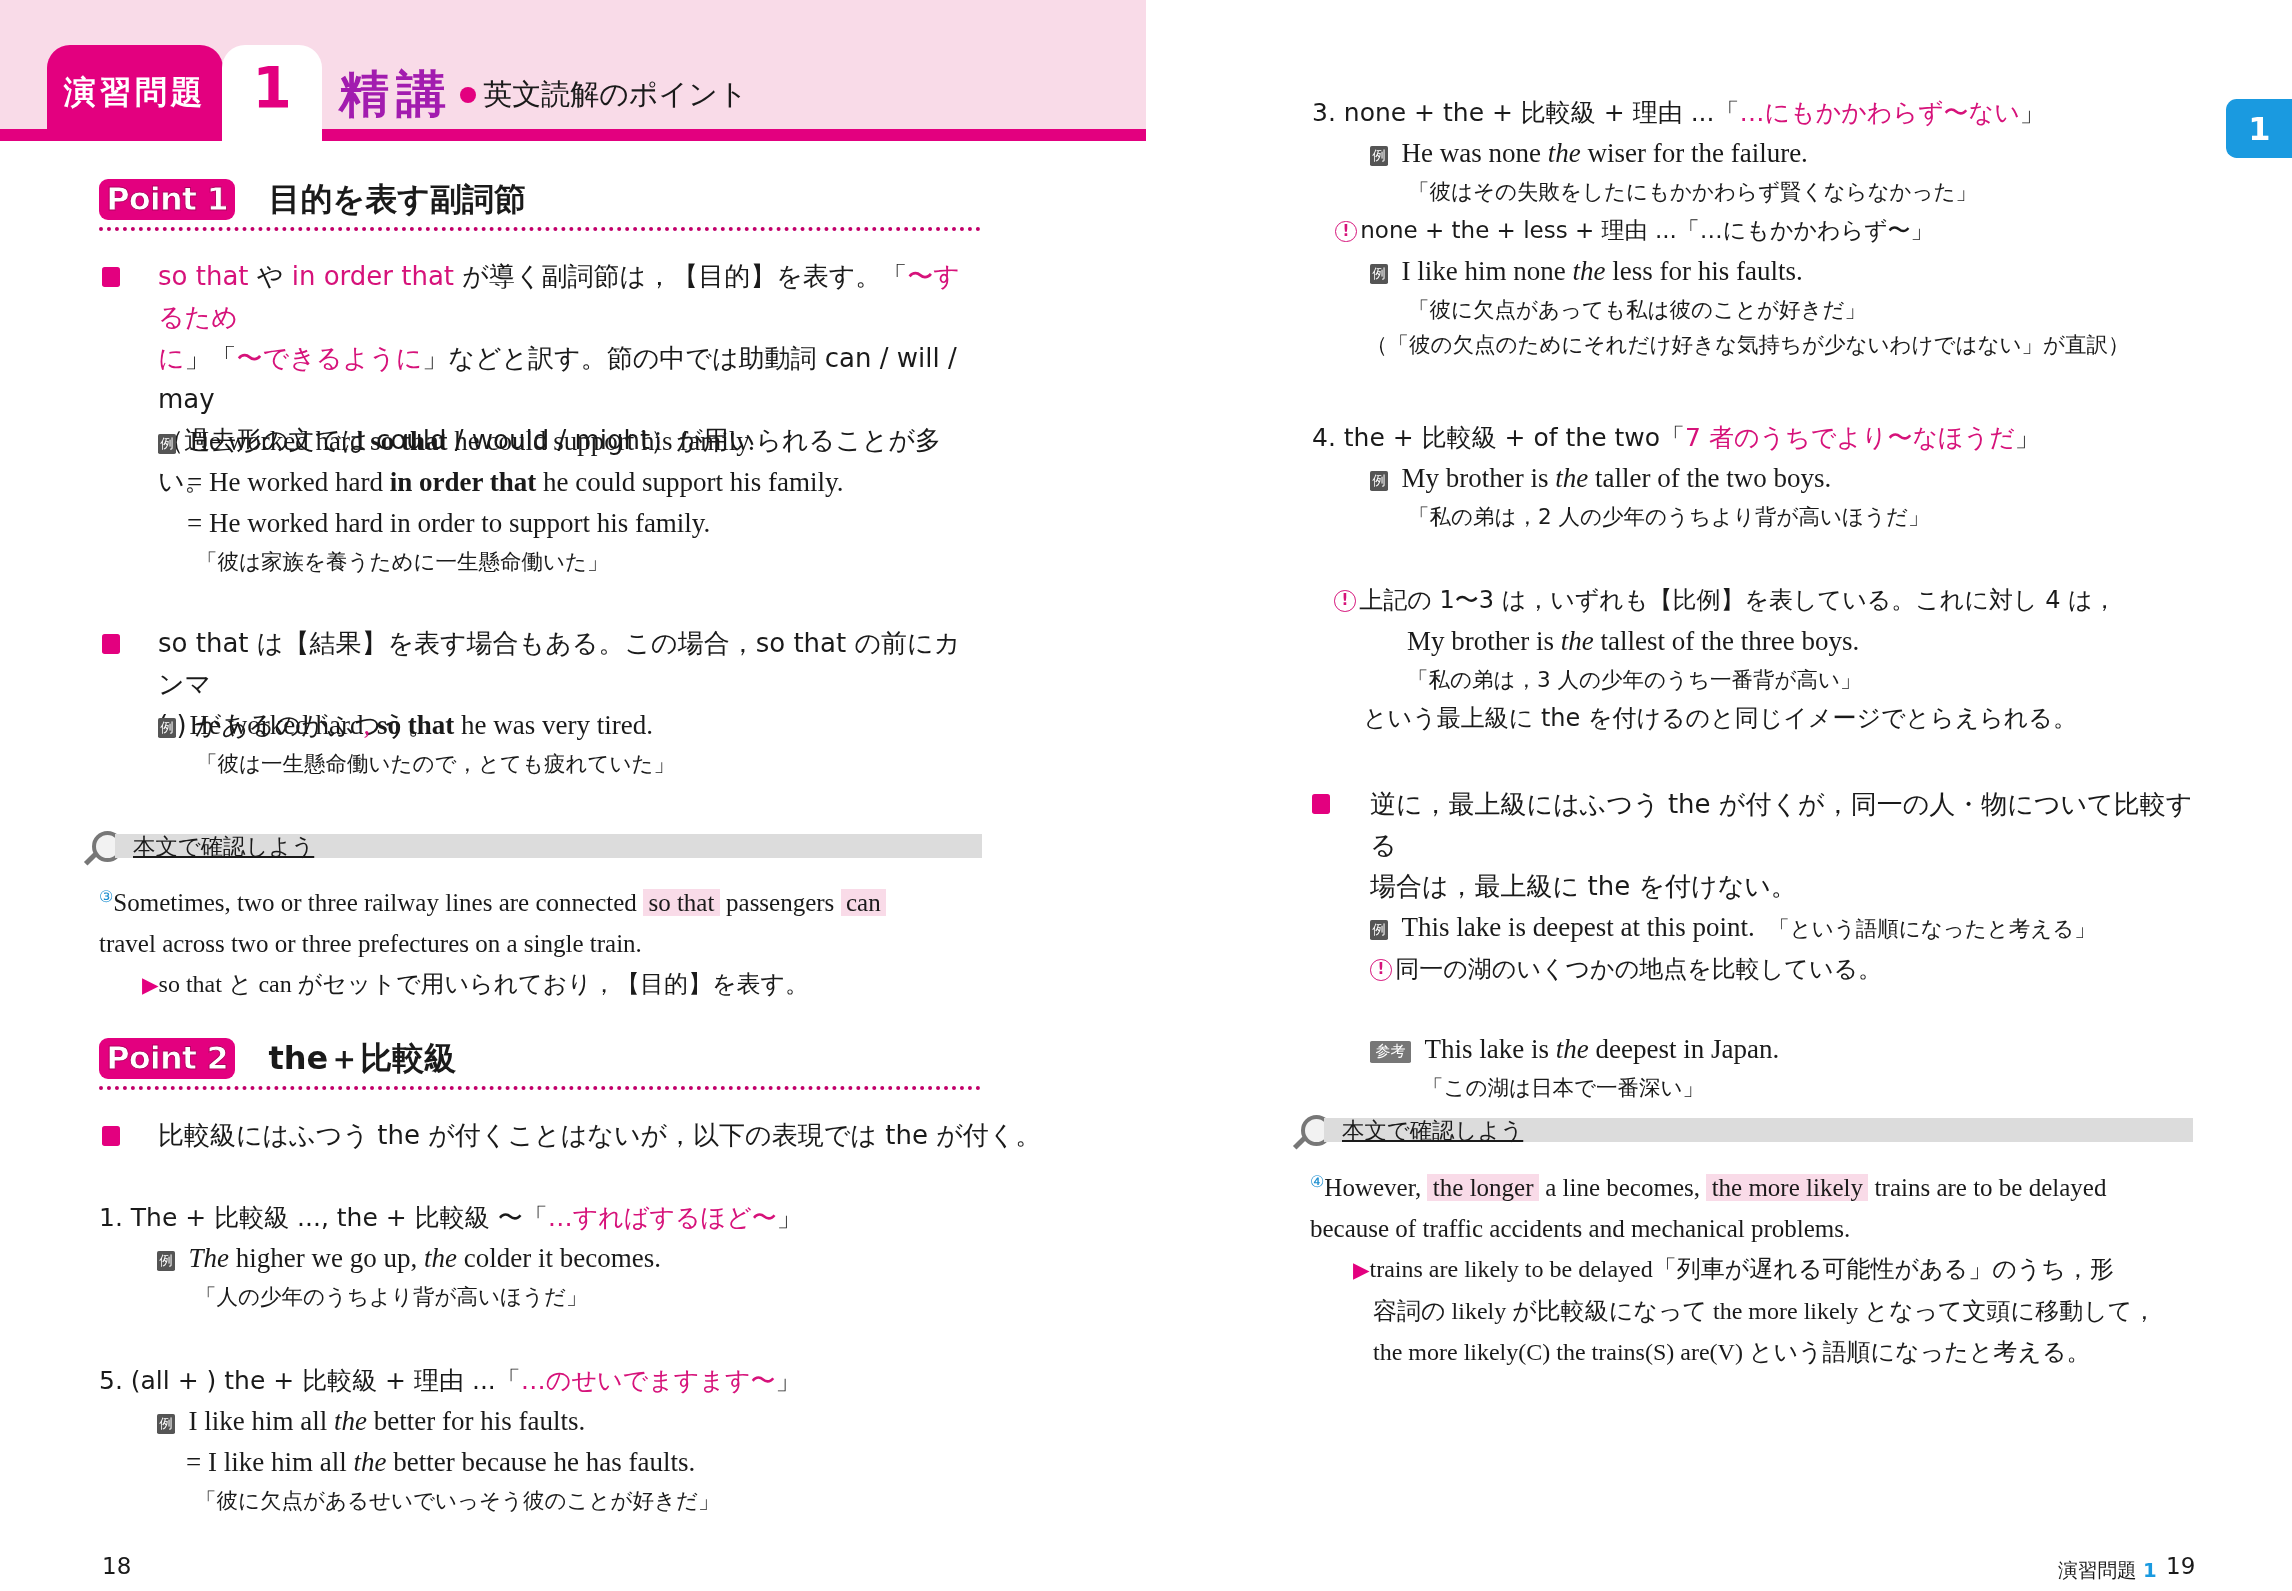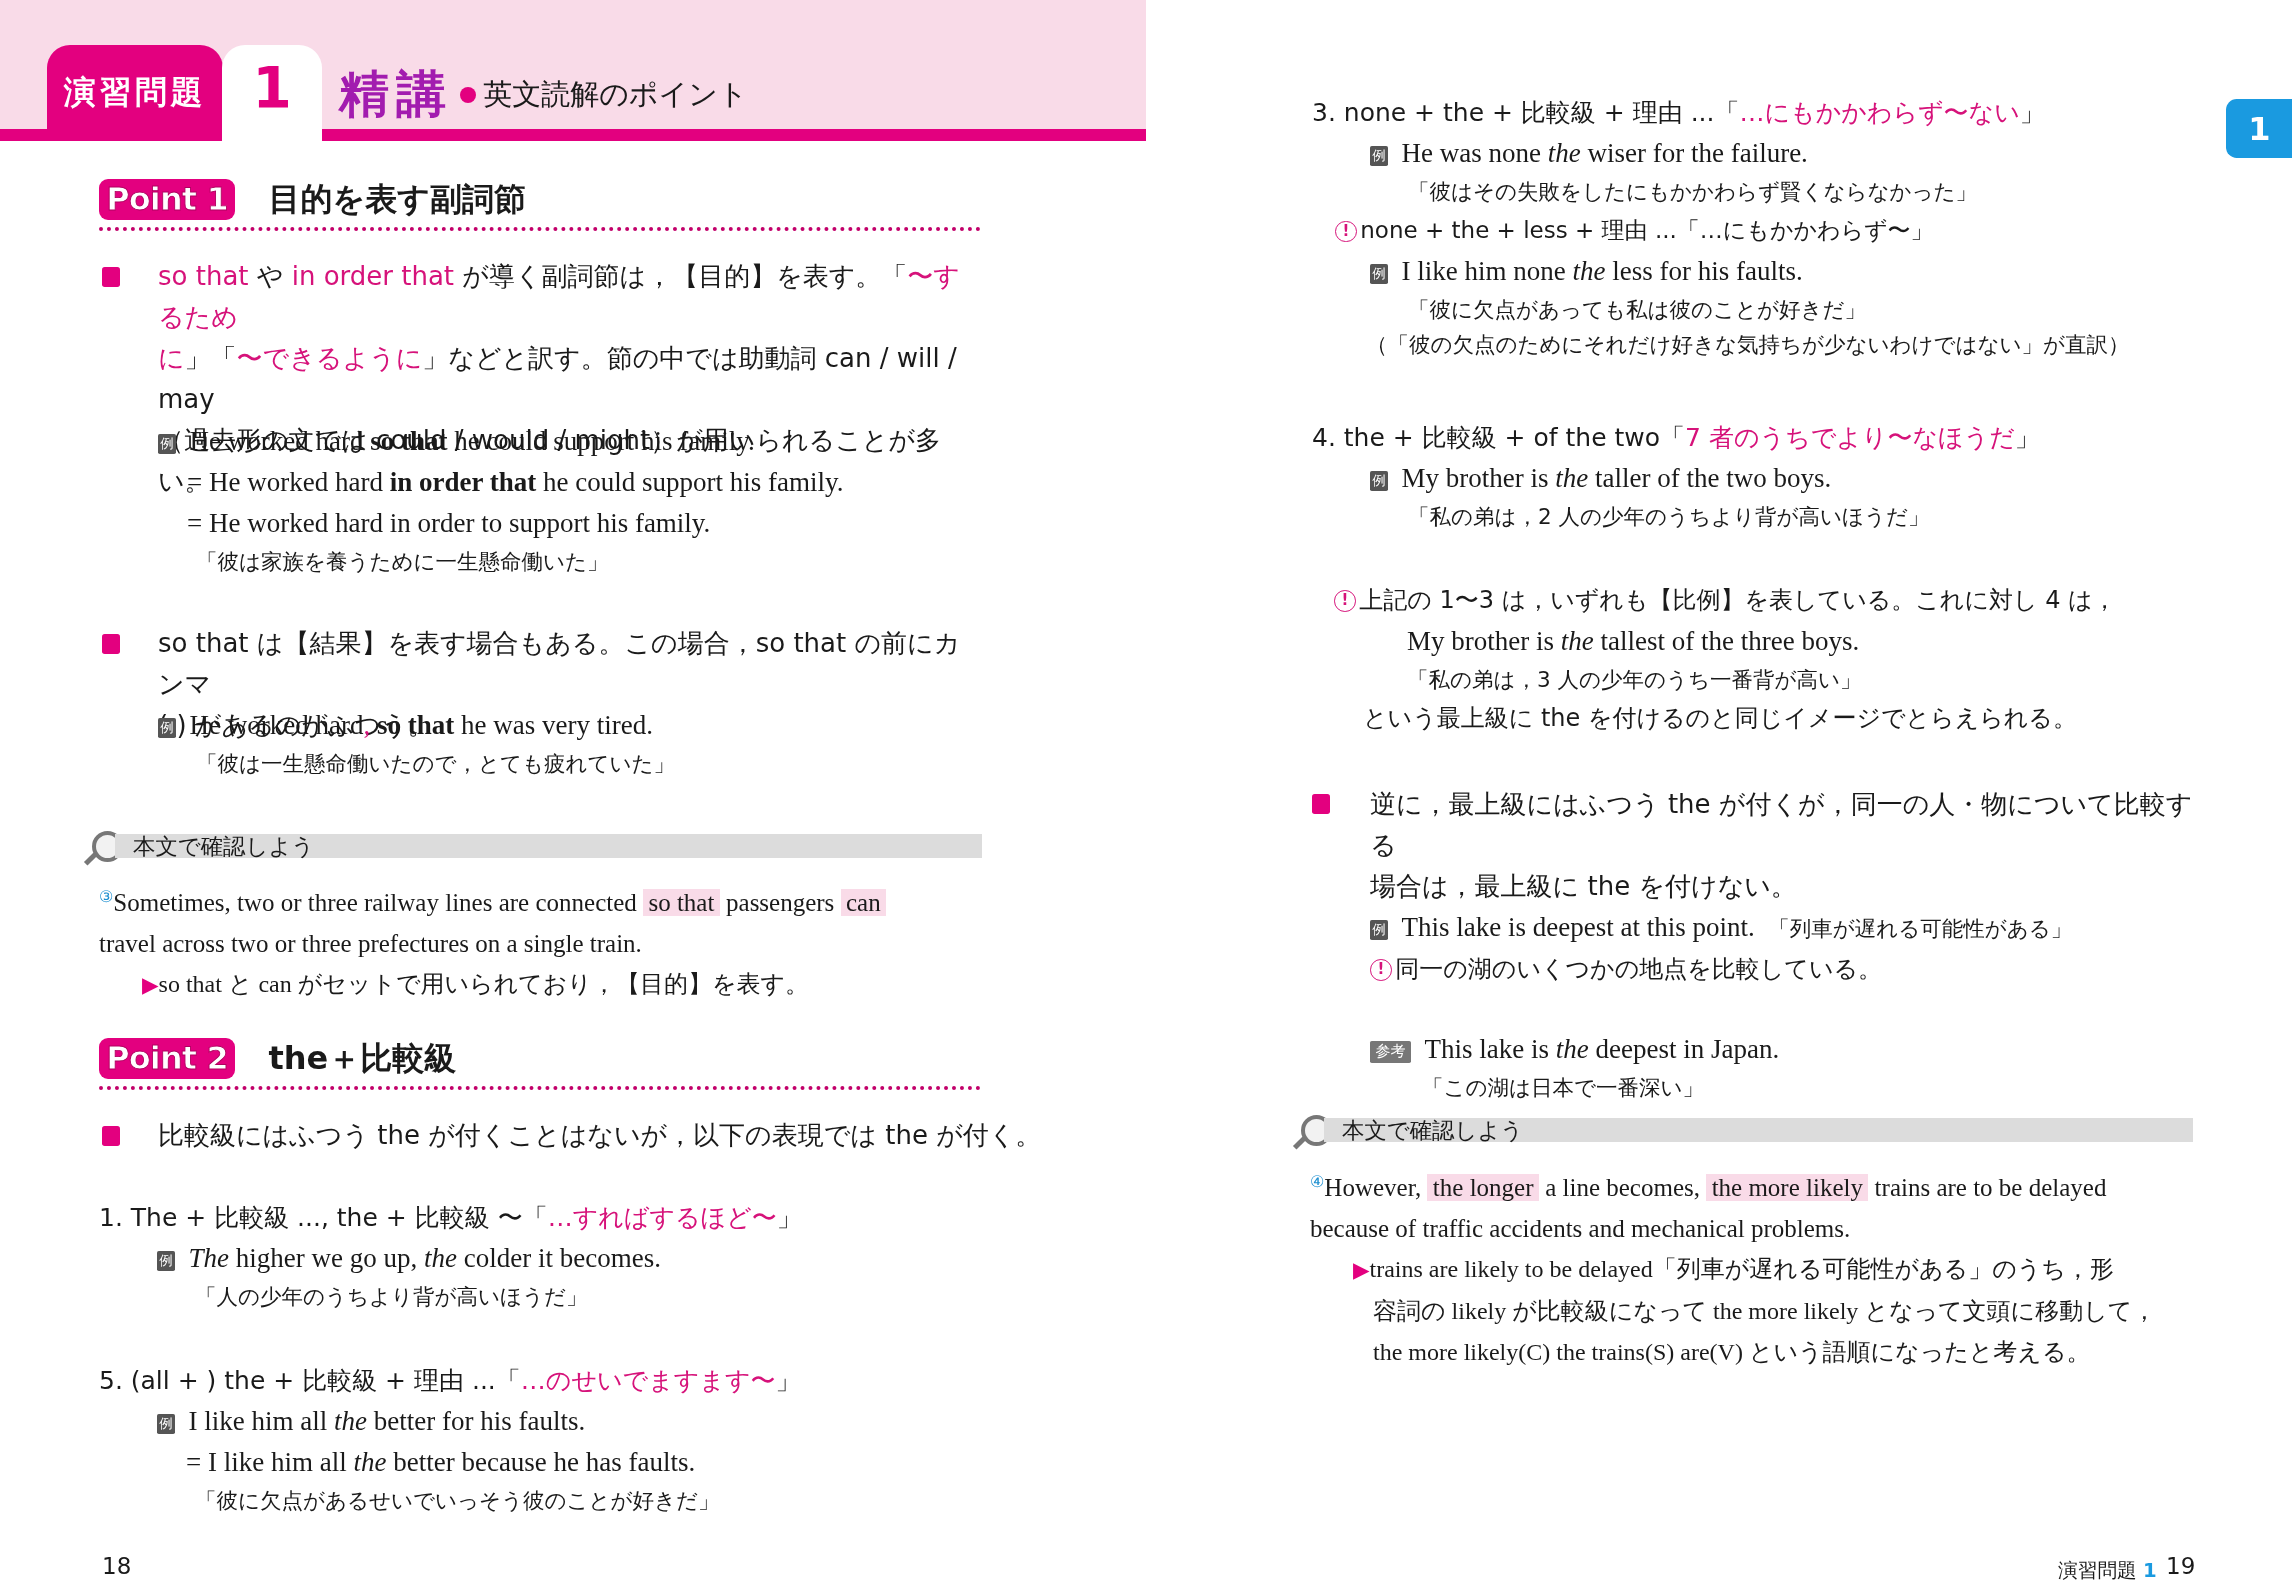"本文で確認しよう" .confirm-title { text-decoration: none -> underline }
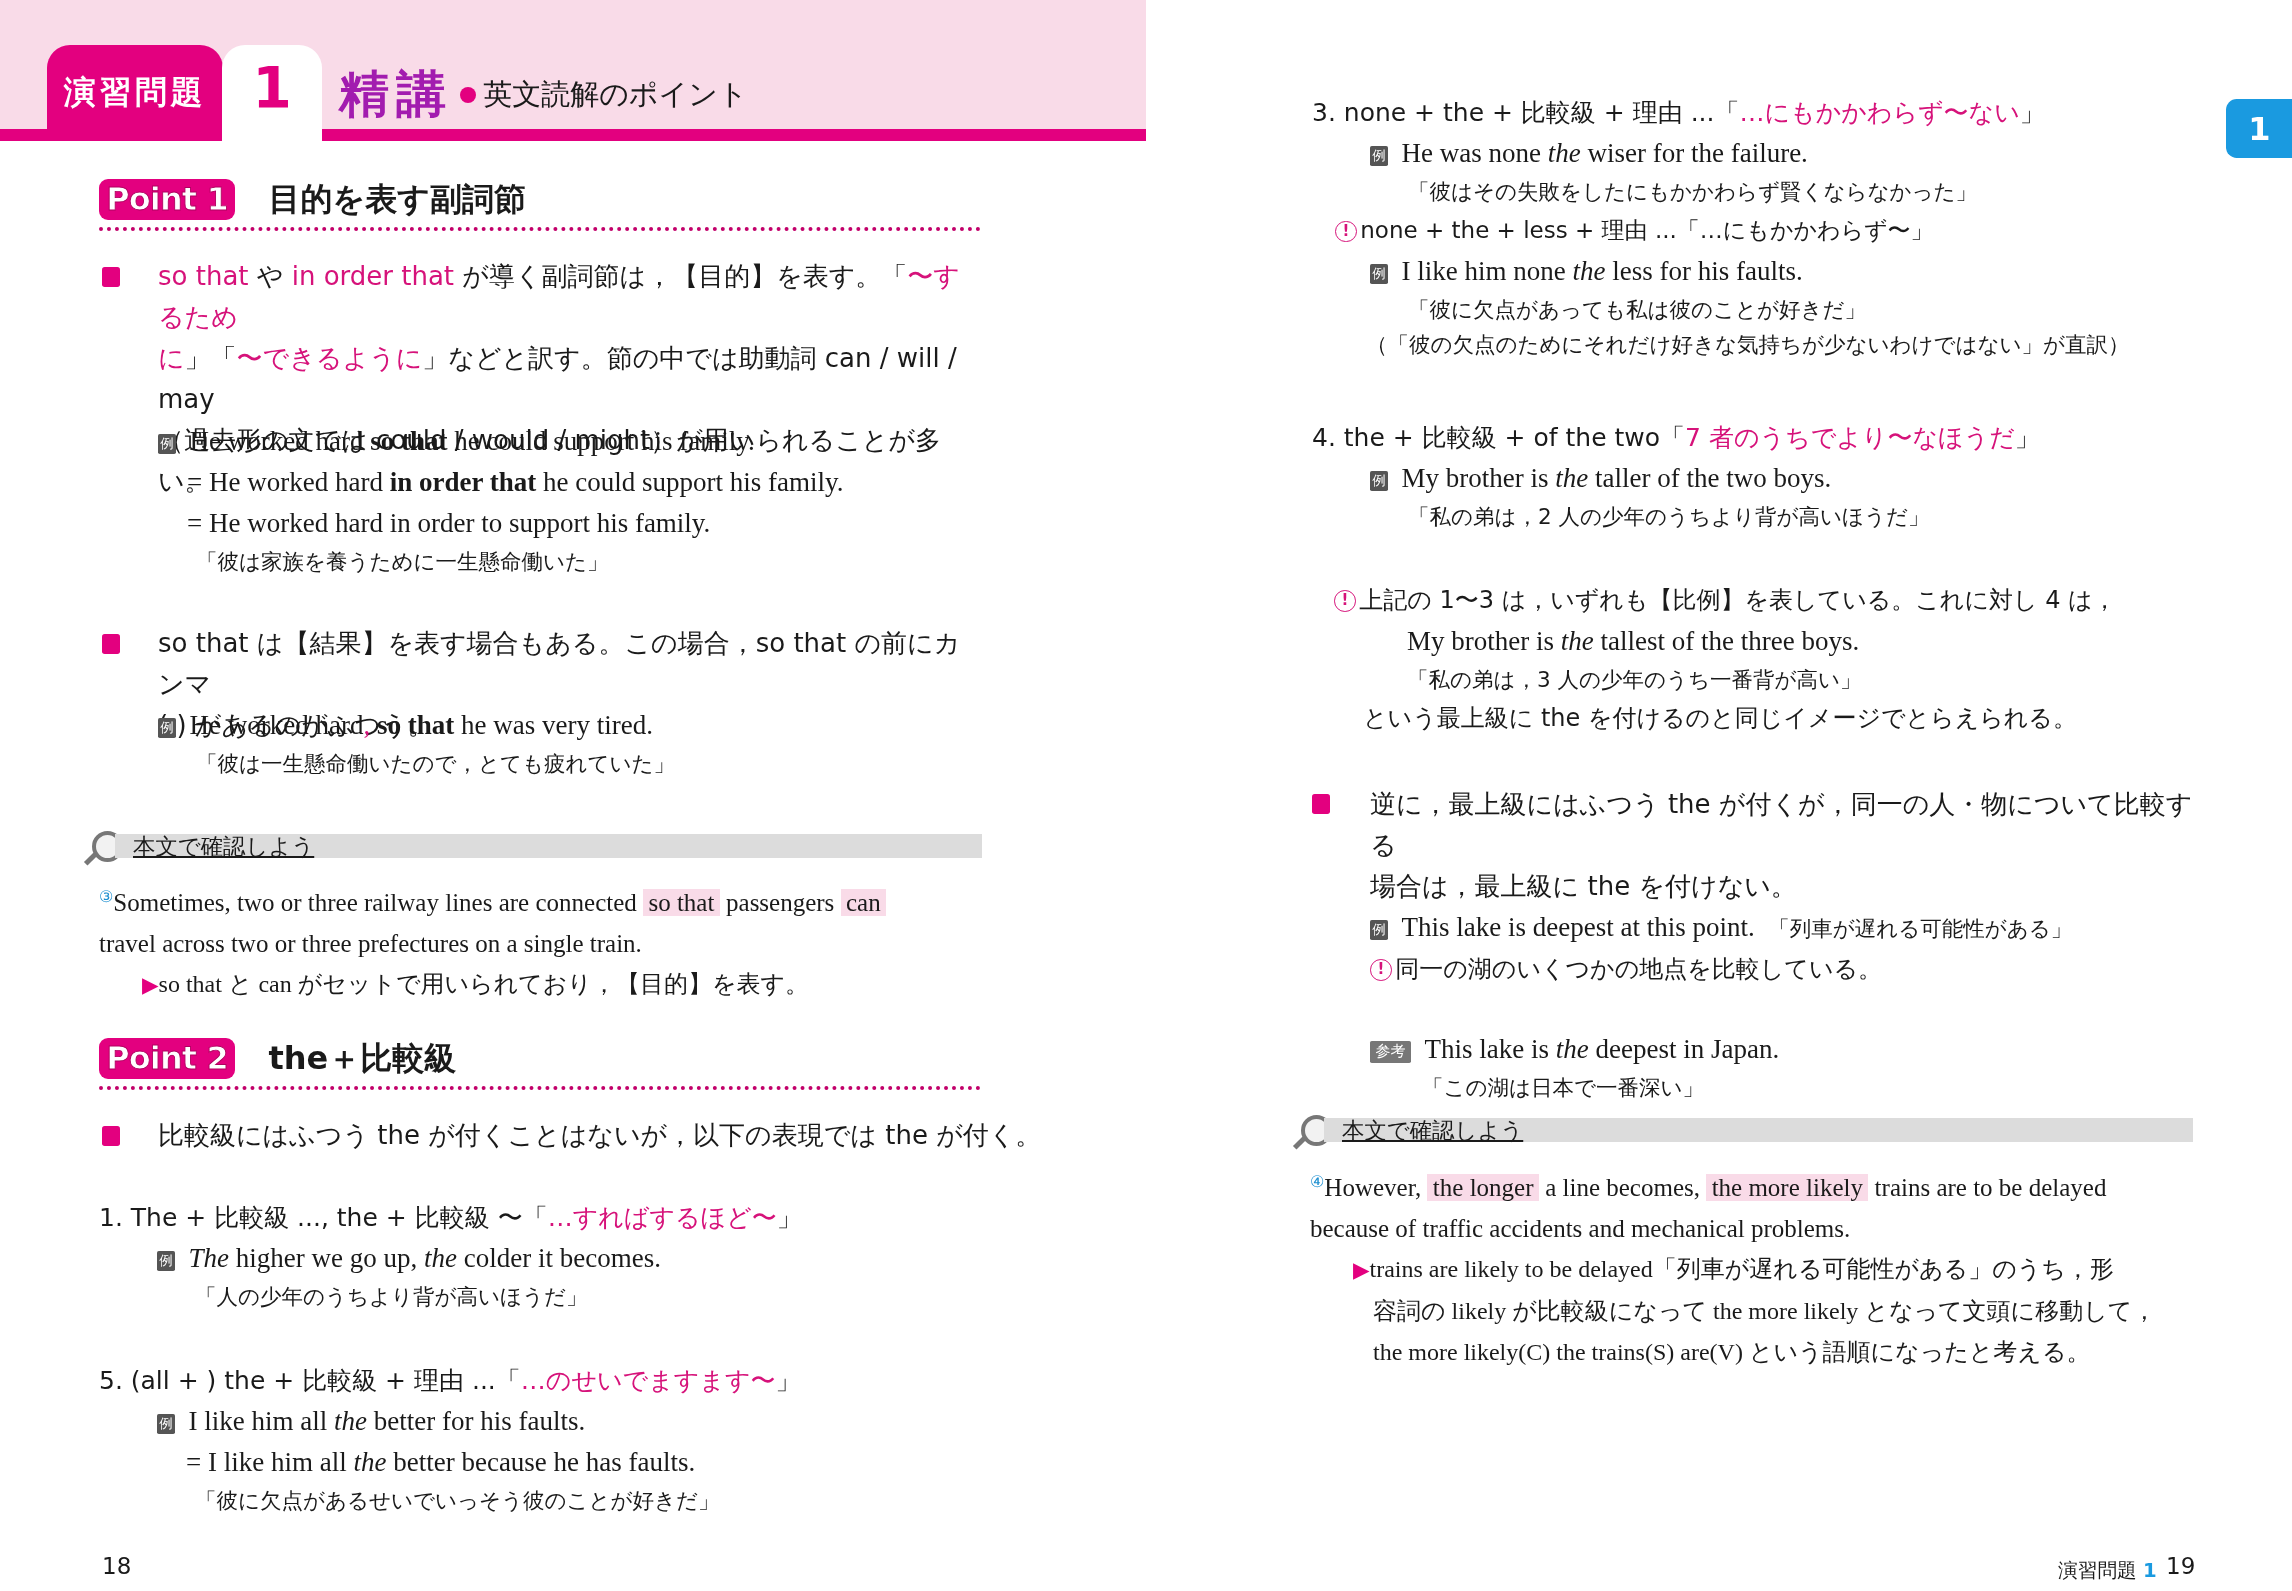"「列車が遅れる可能性がある」" span.jp { text: 列車が遅れる可能性があ -> という語順になったと考え }
